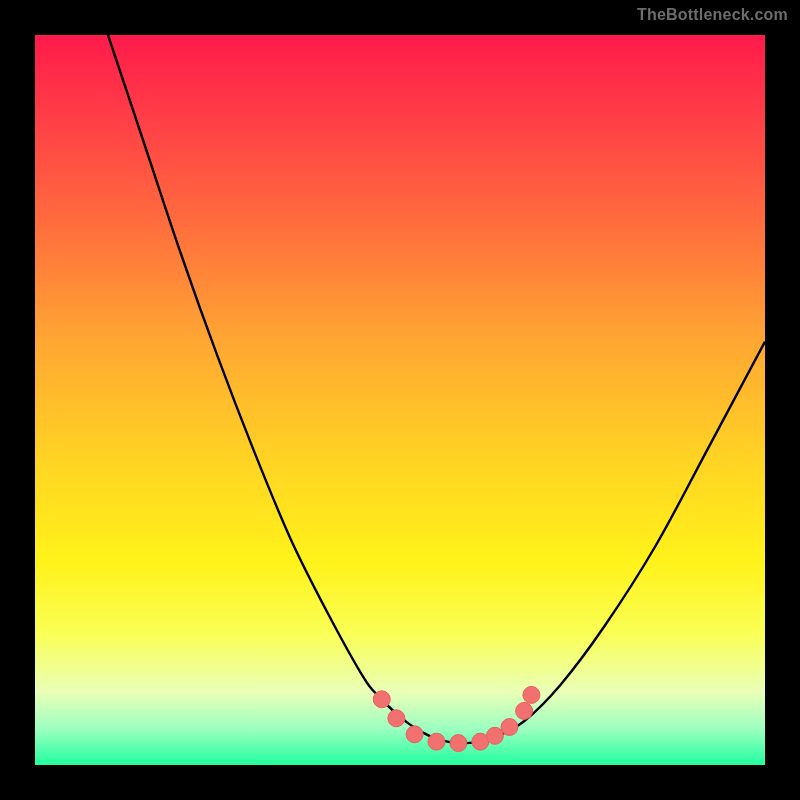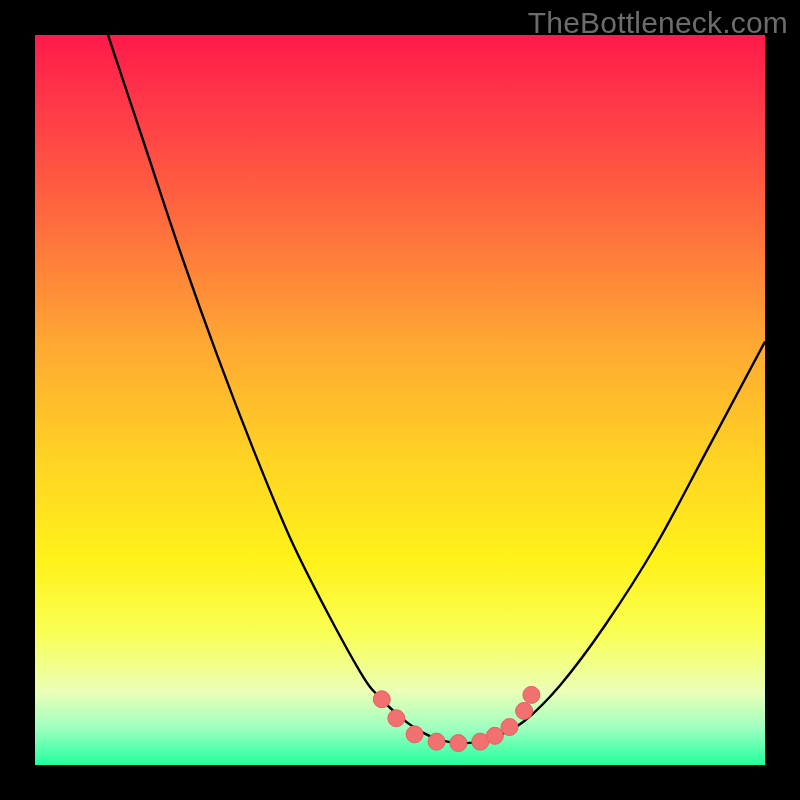"TheBottleneck.com" .watermark { font-size: 30px -> 16px; font-weight: 400 -> 700 }
